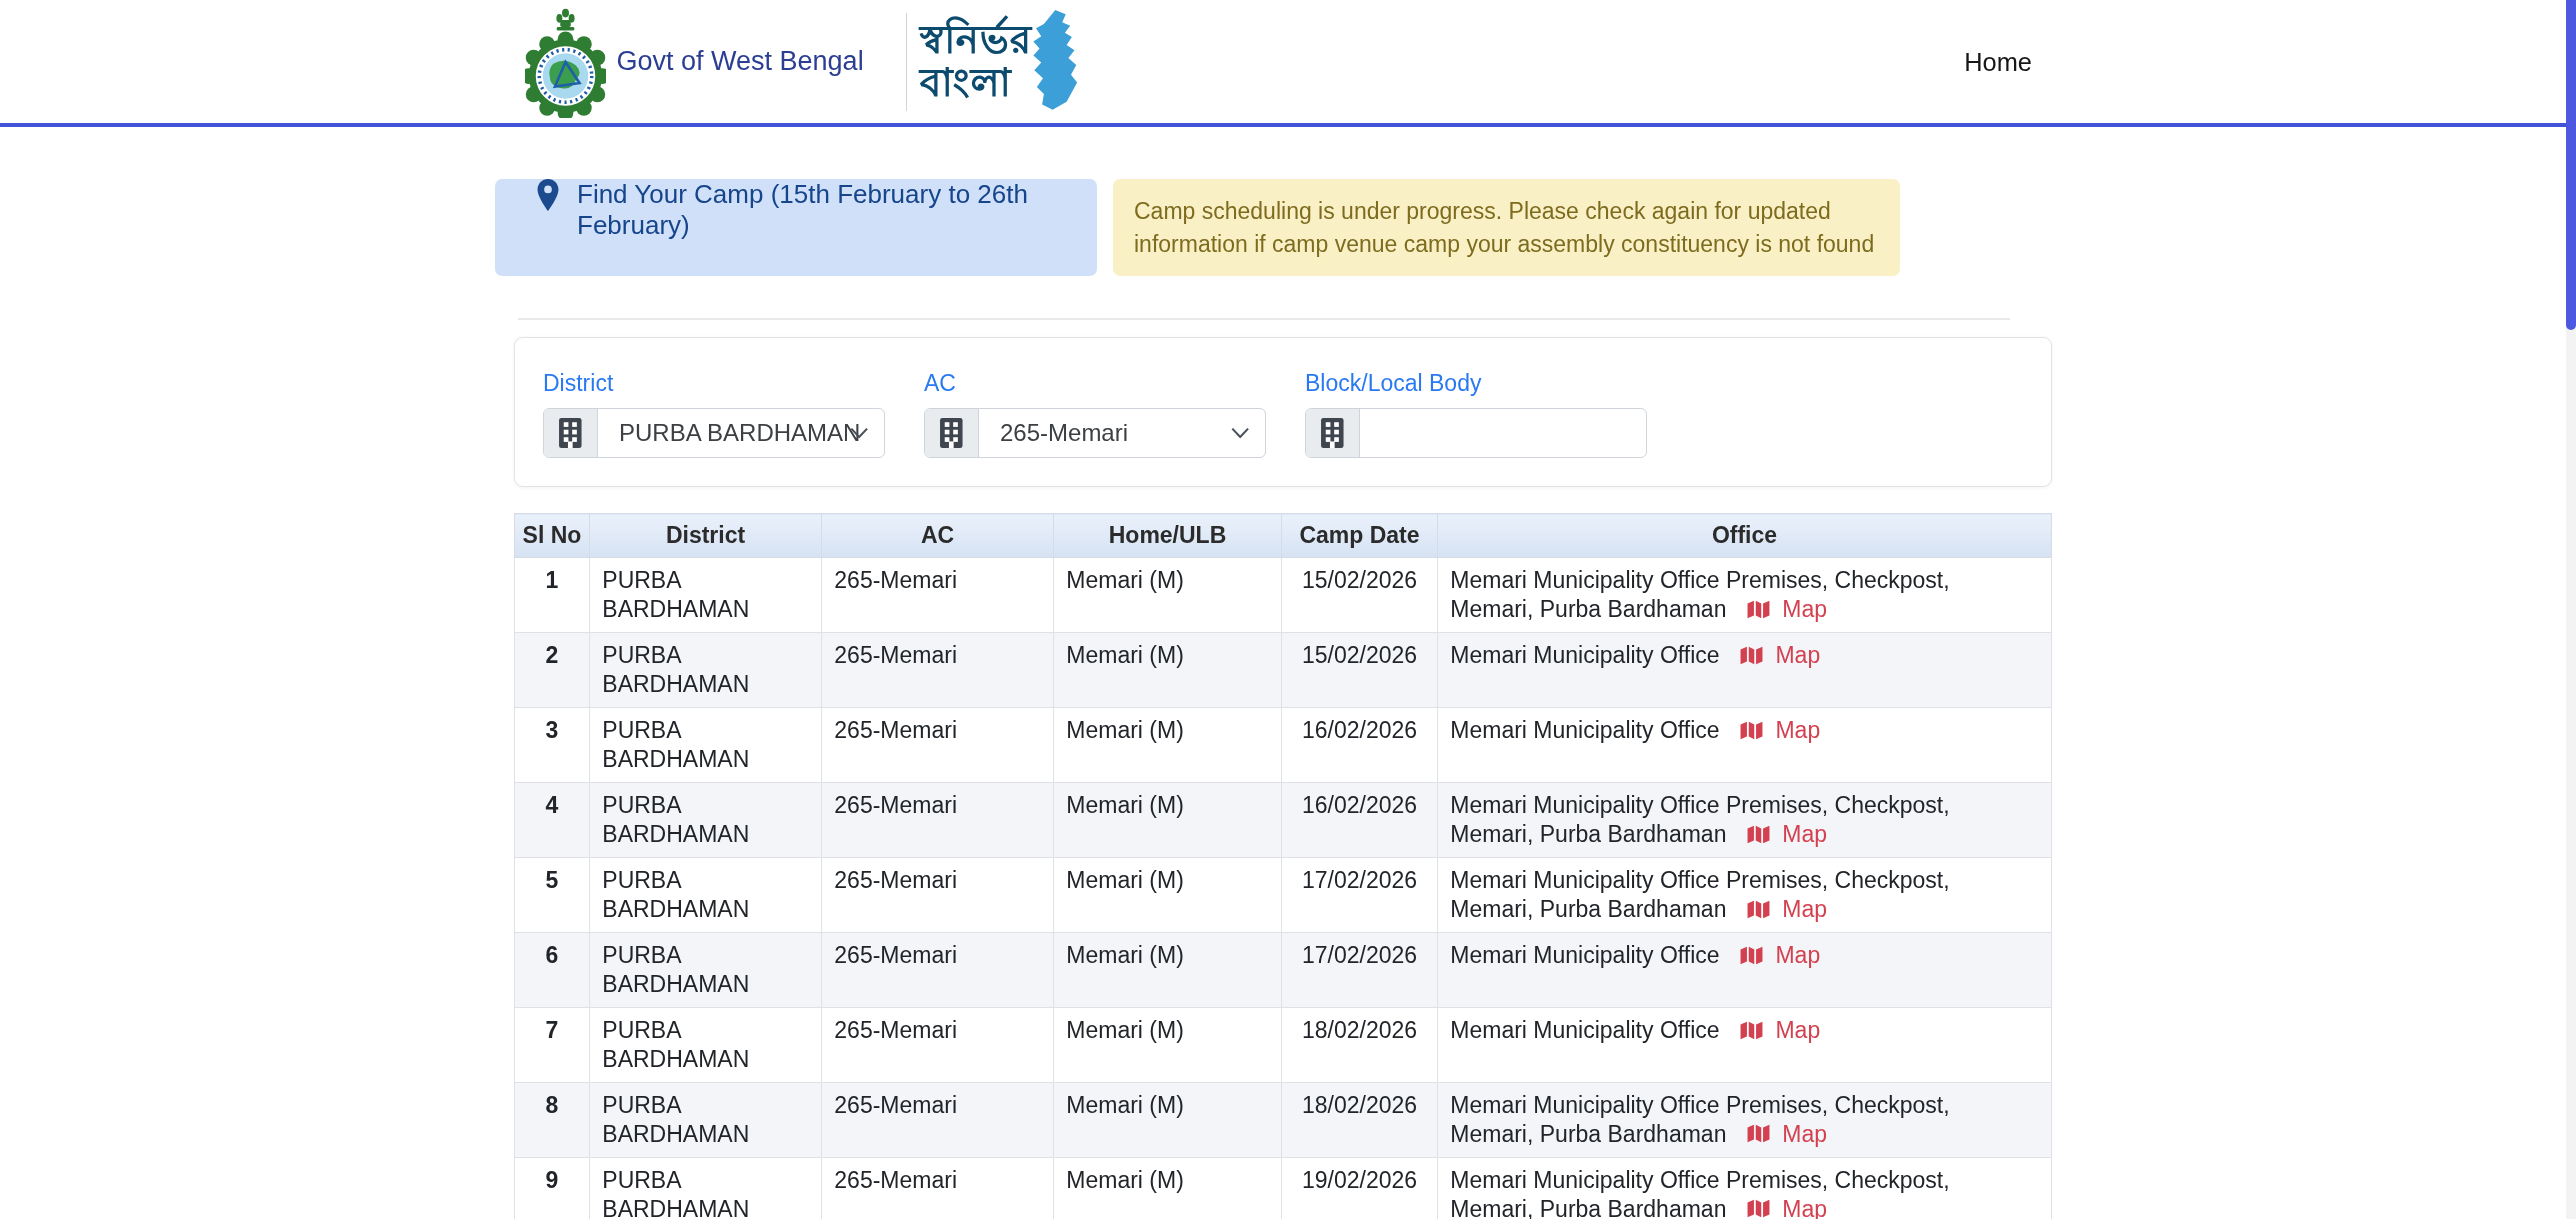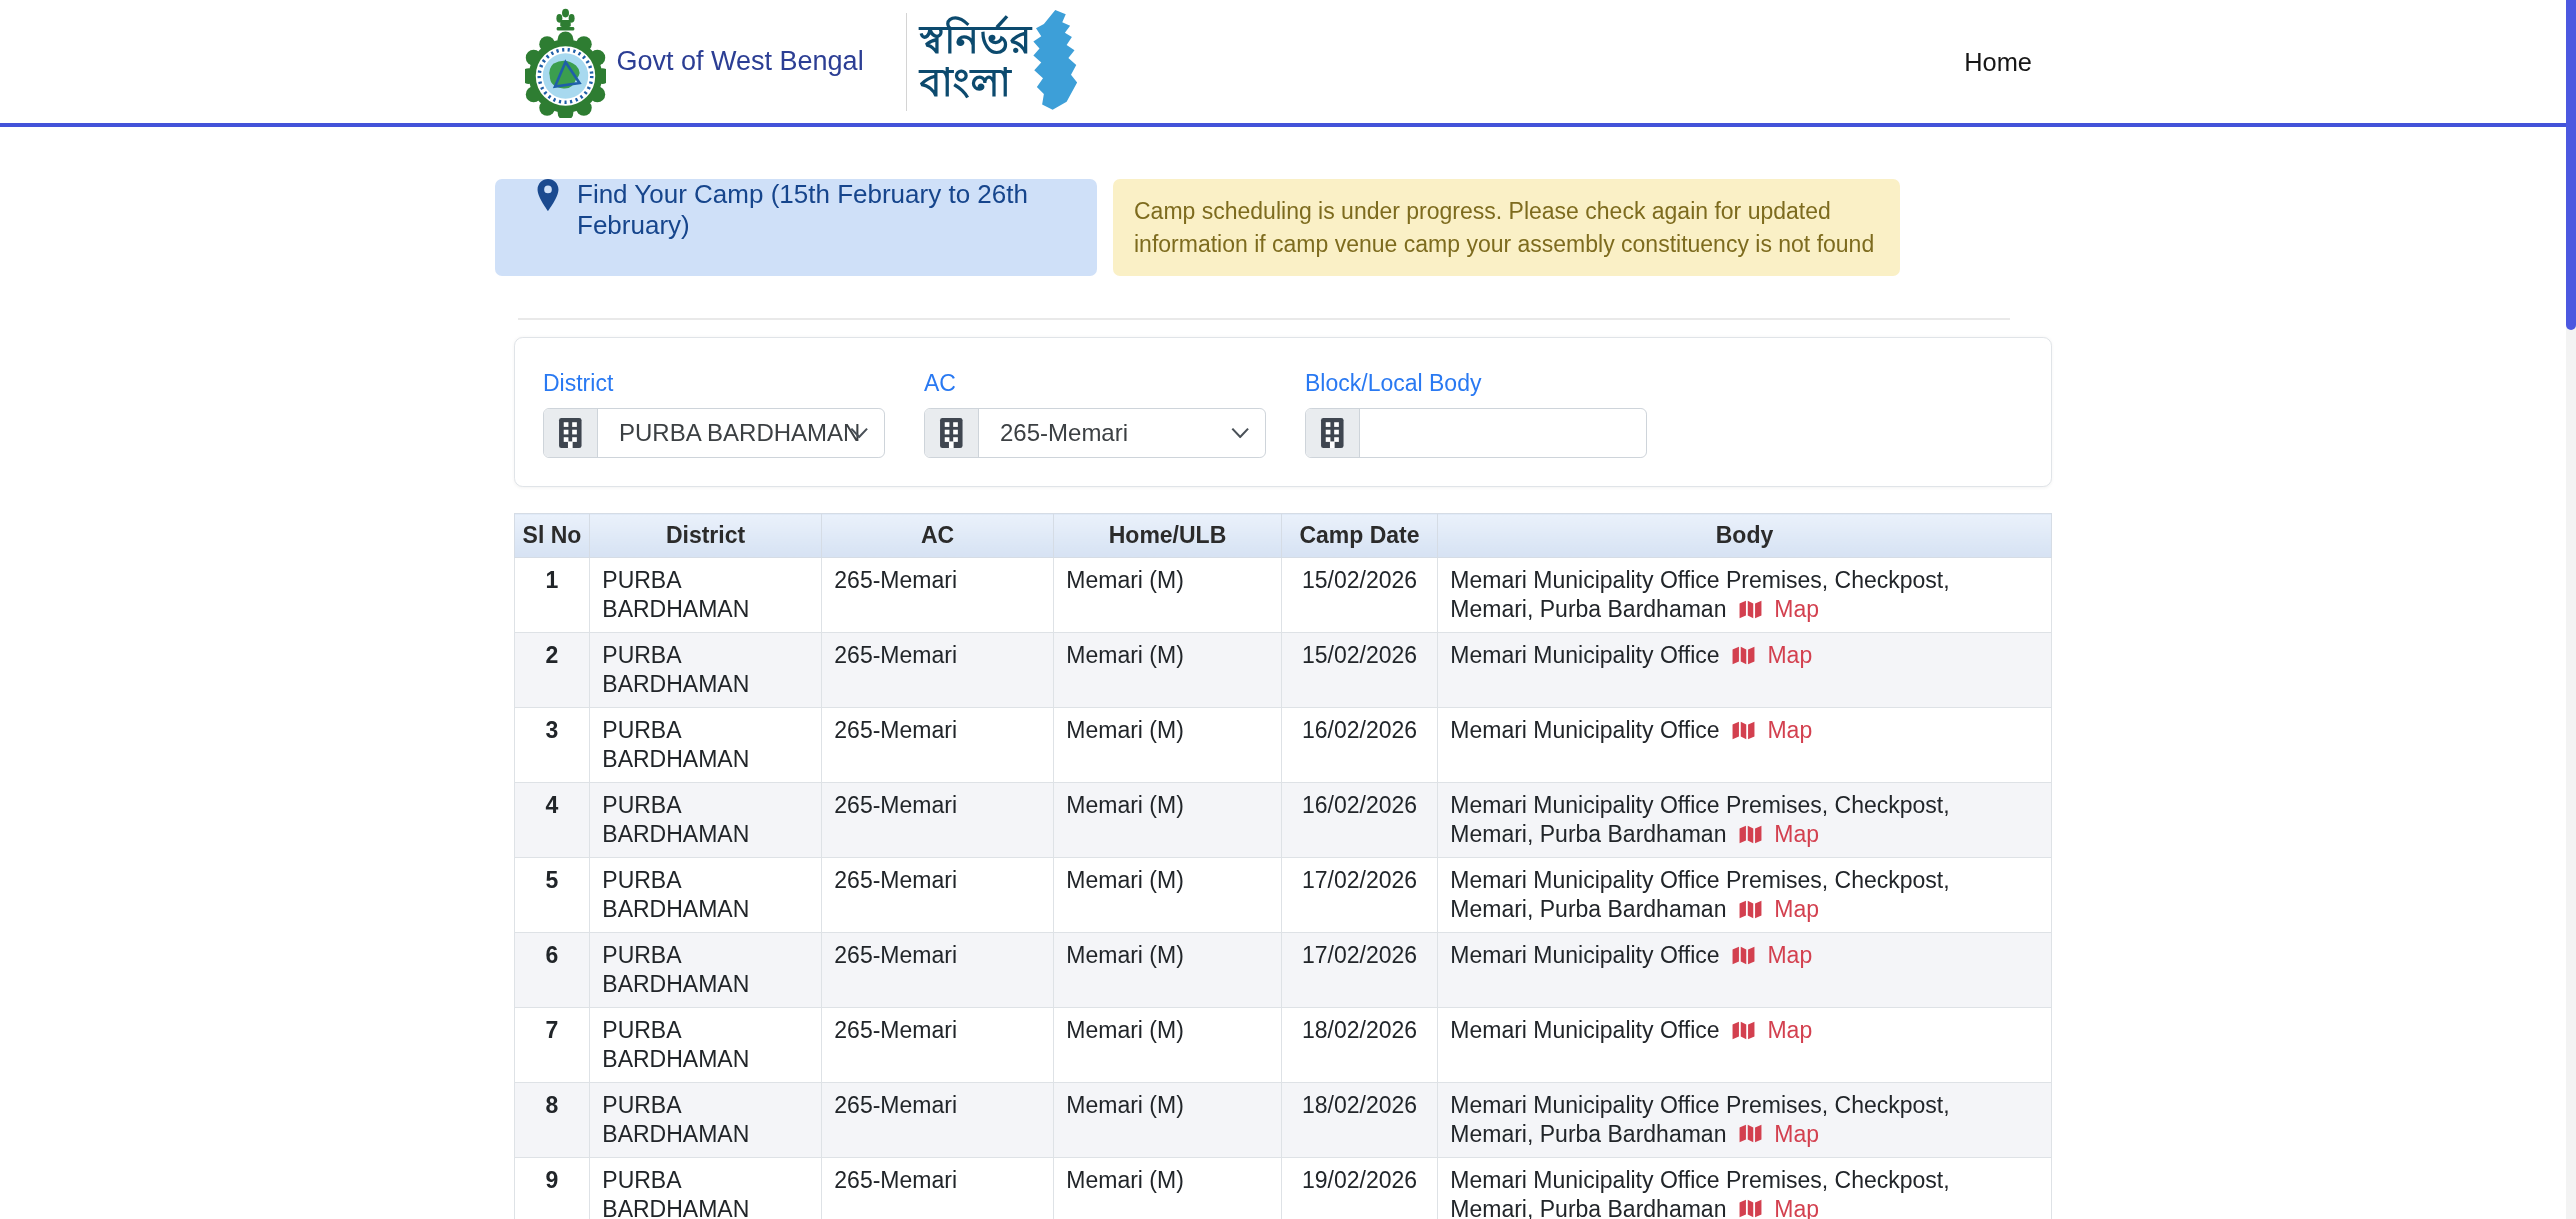"Body" th { text: Body -> Office }
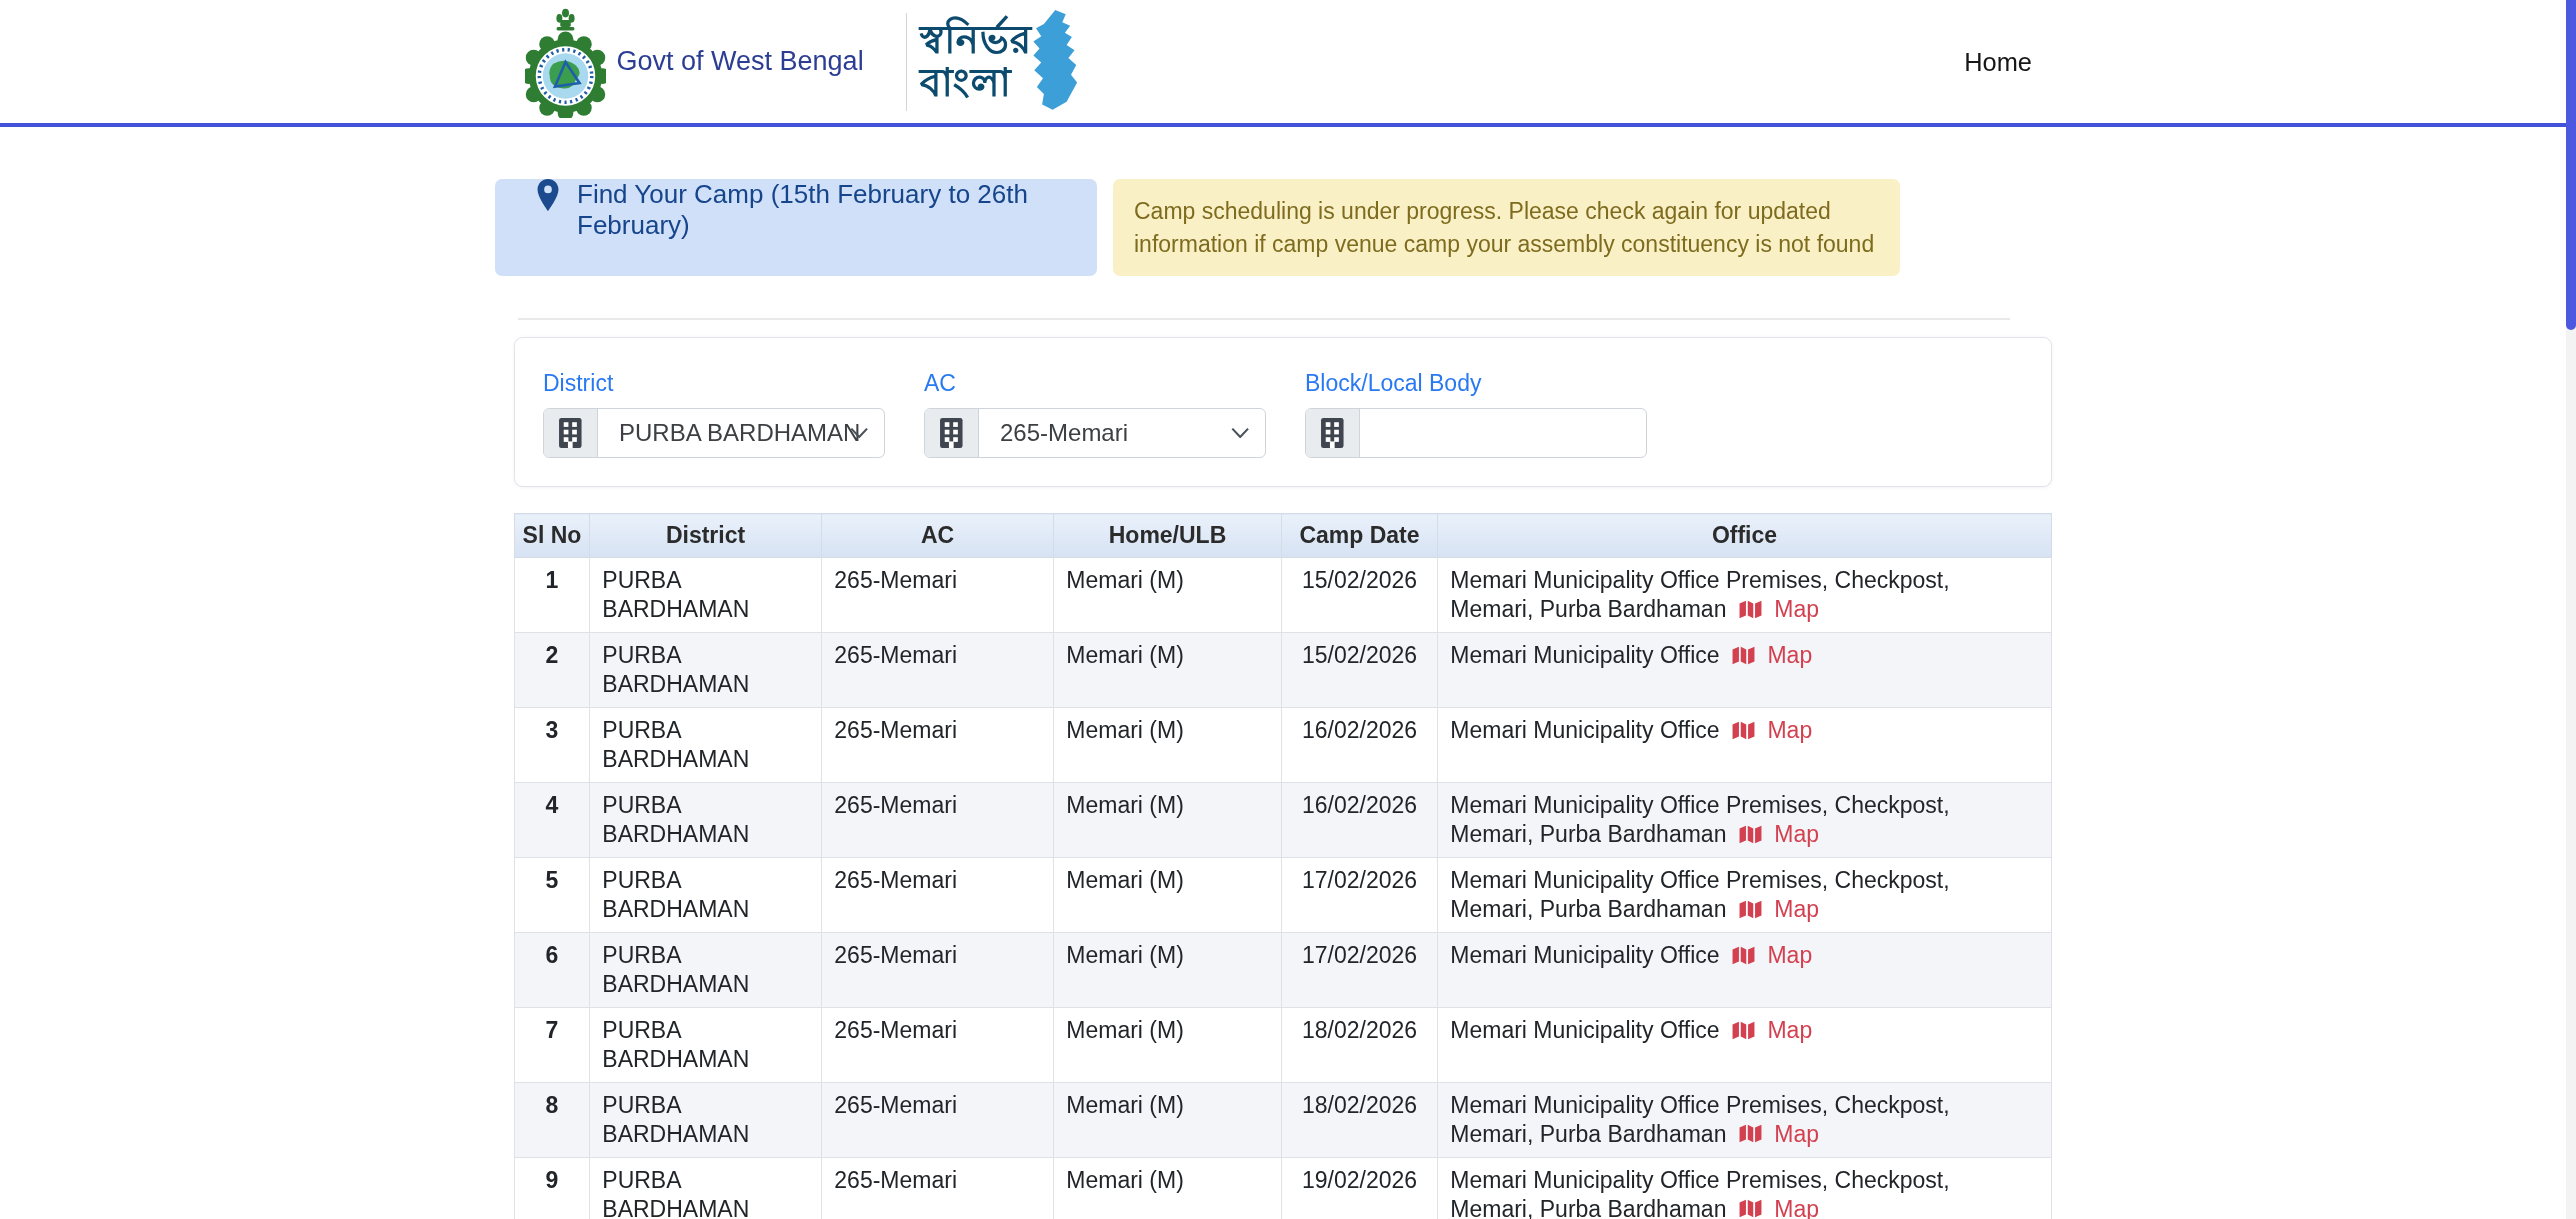"Map" .map-link { margin-left: 6px -> 14px }
